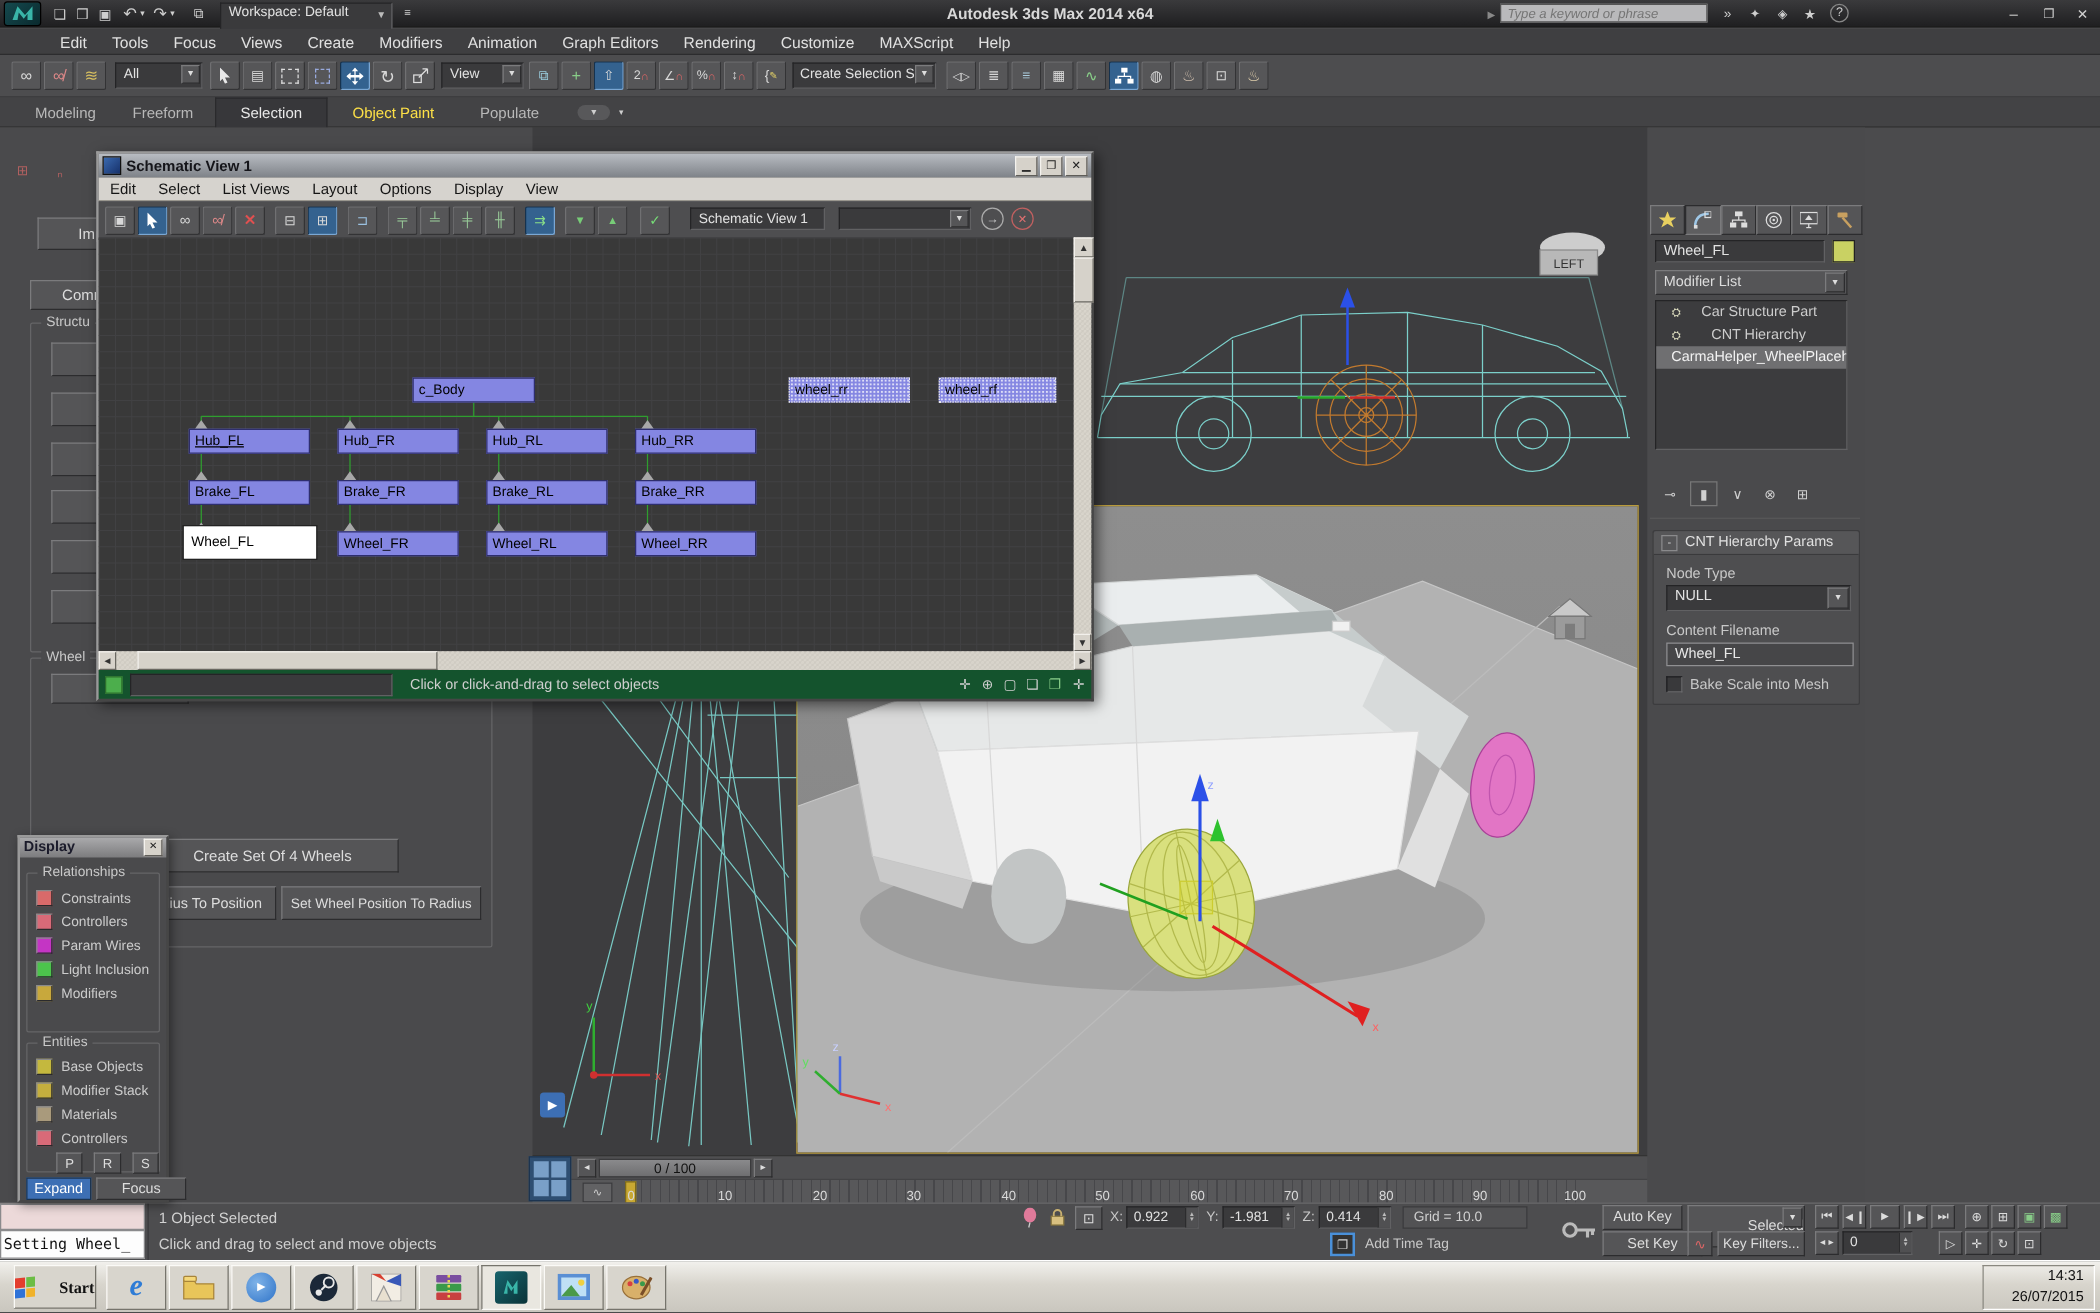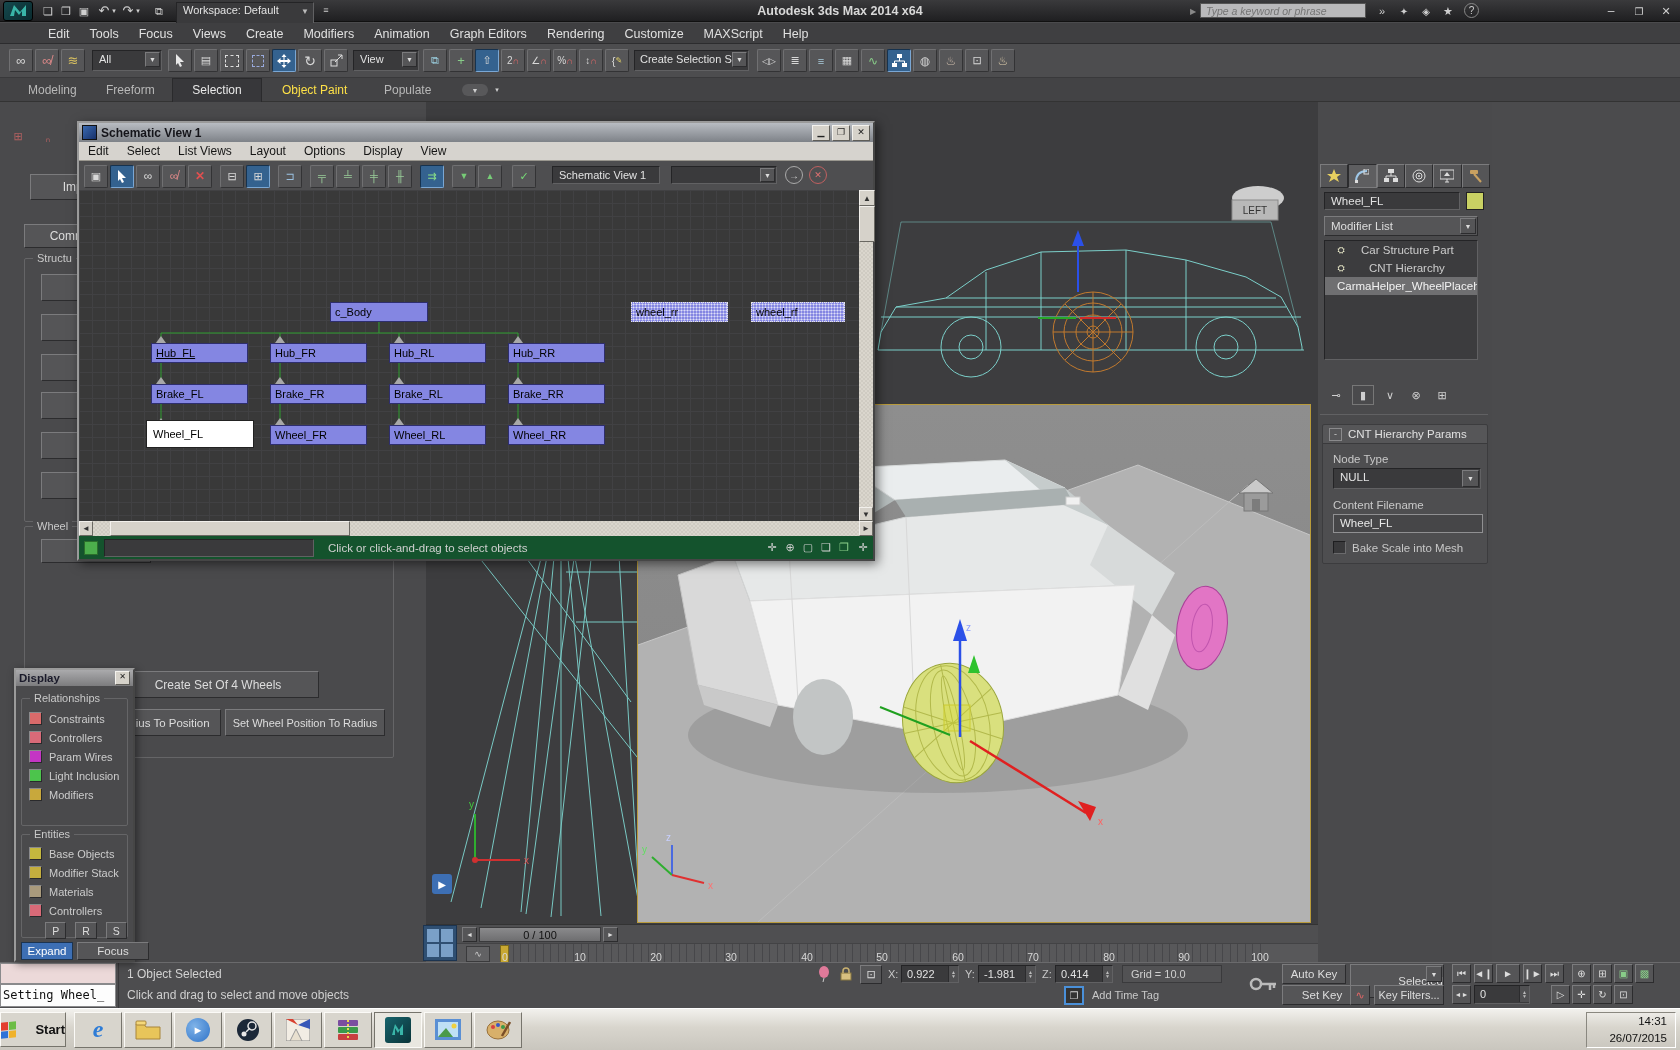"Start" div.qlb { font-family: none -> Liberation Serif, serif; margin-left: 0 -> 11px }
